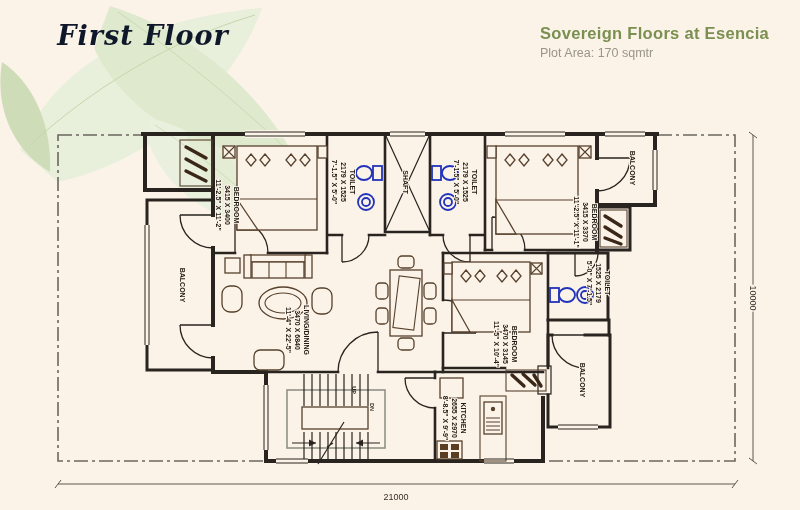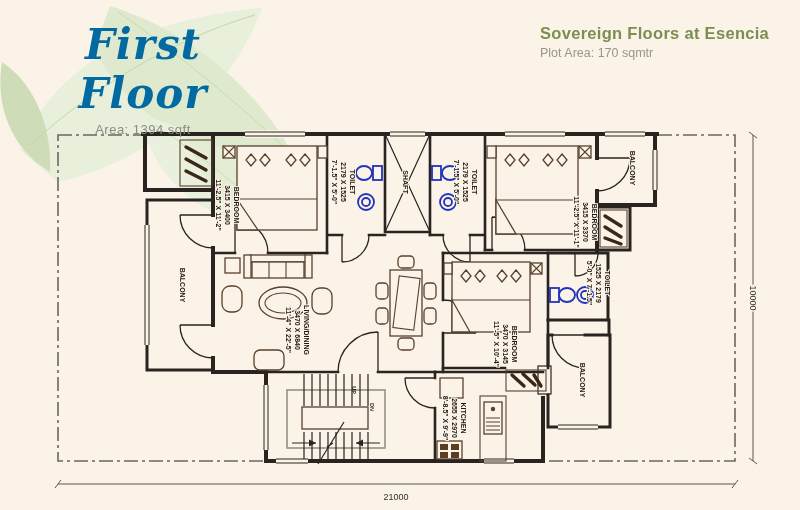"First Floor" .floor-title { color: #0369a1 -> #0f172a; font-size: 42px -> 27px }
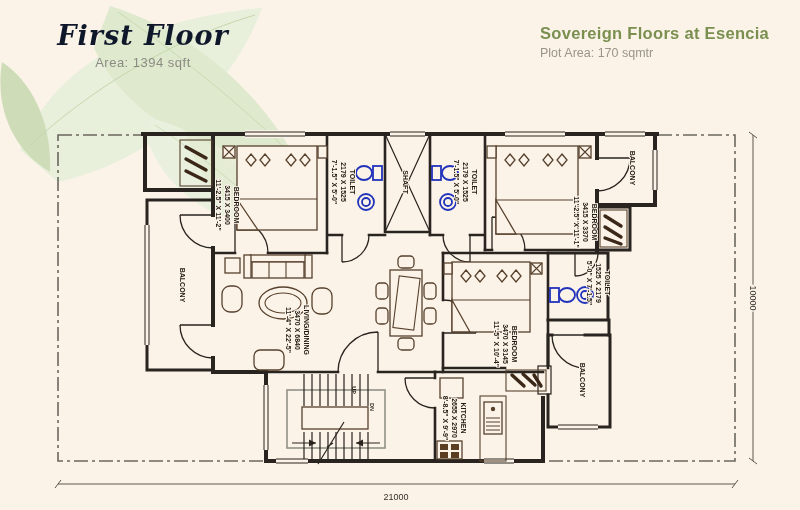"Area: 1394 sqft" div.floor-area { html: <div>Area: 1394 sqft</div> -> none }
